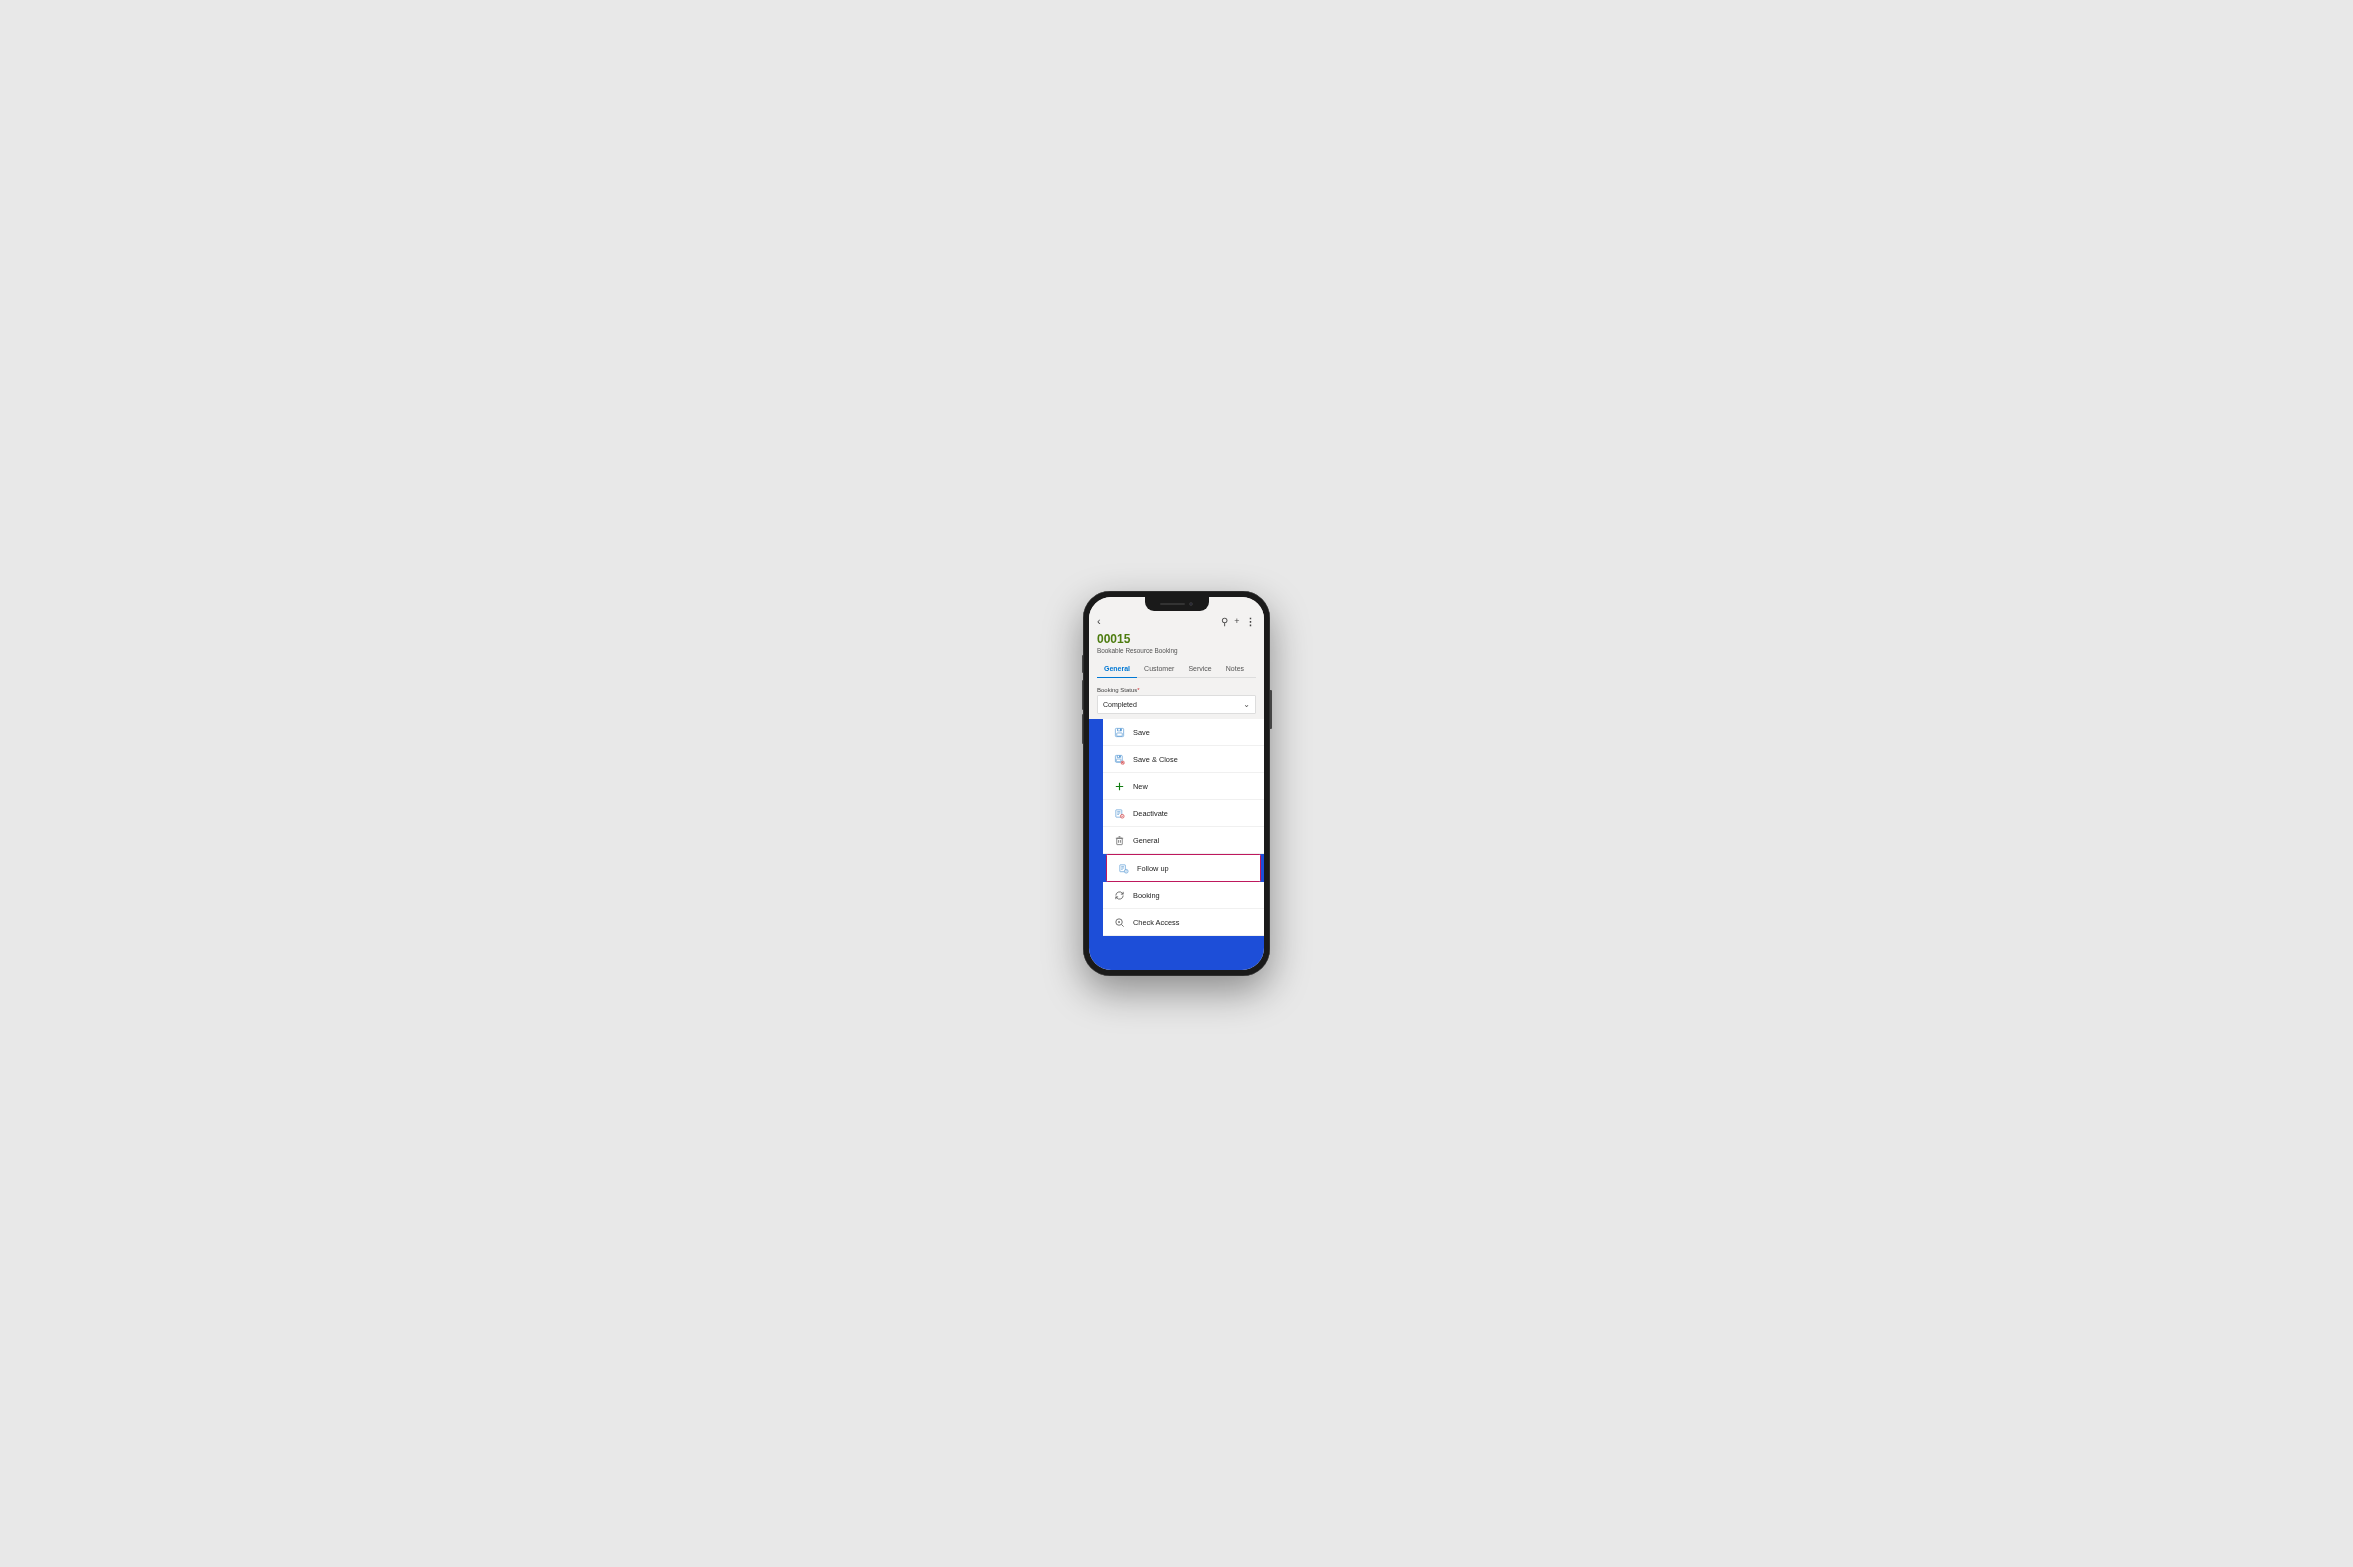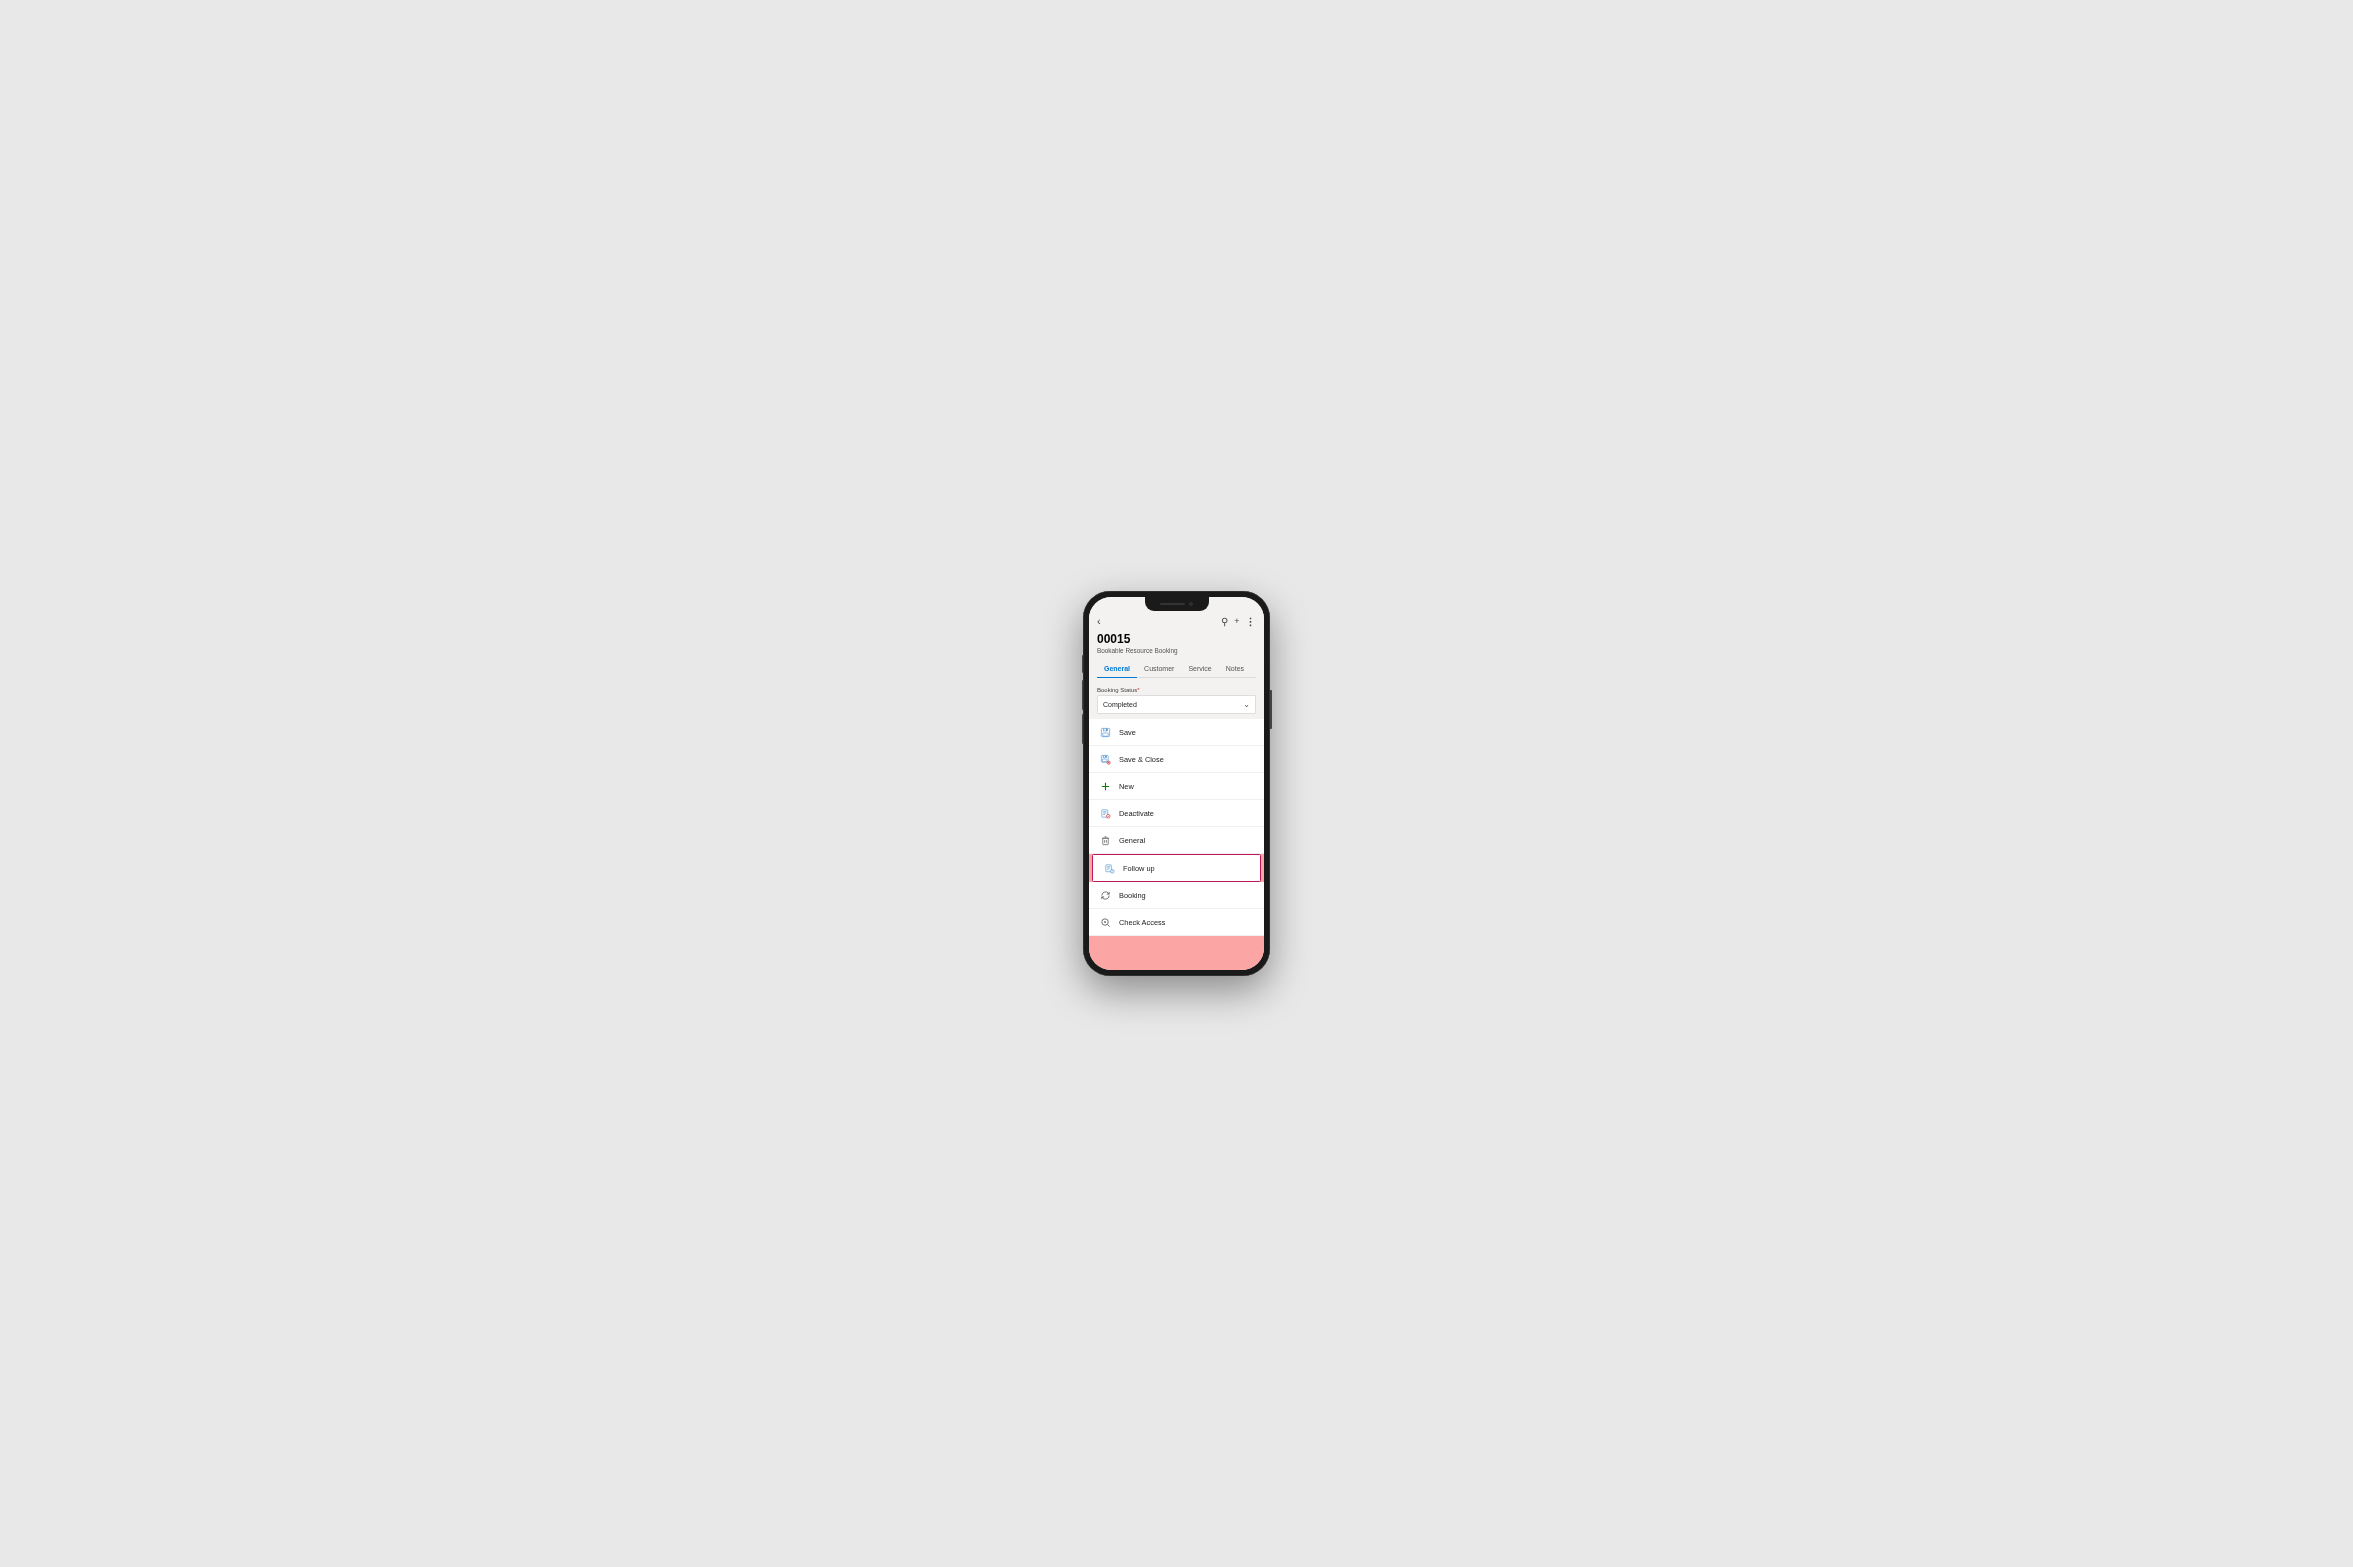"00015" .record-id { color: #000000 -> #4d7c0f }
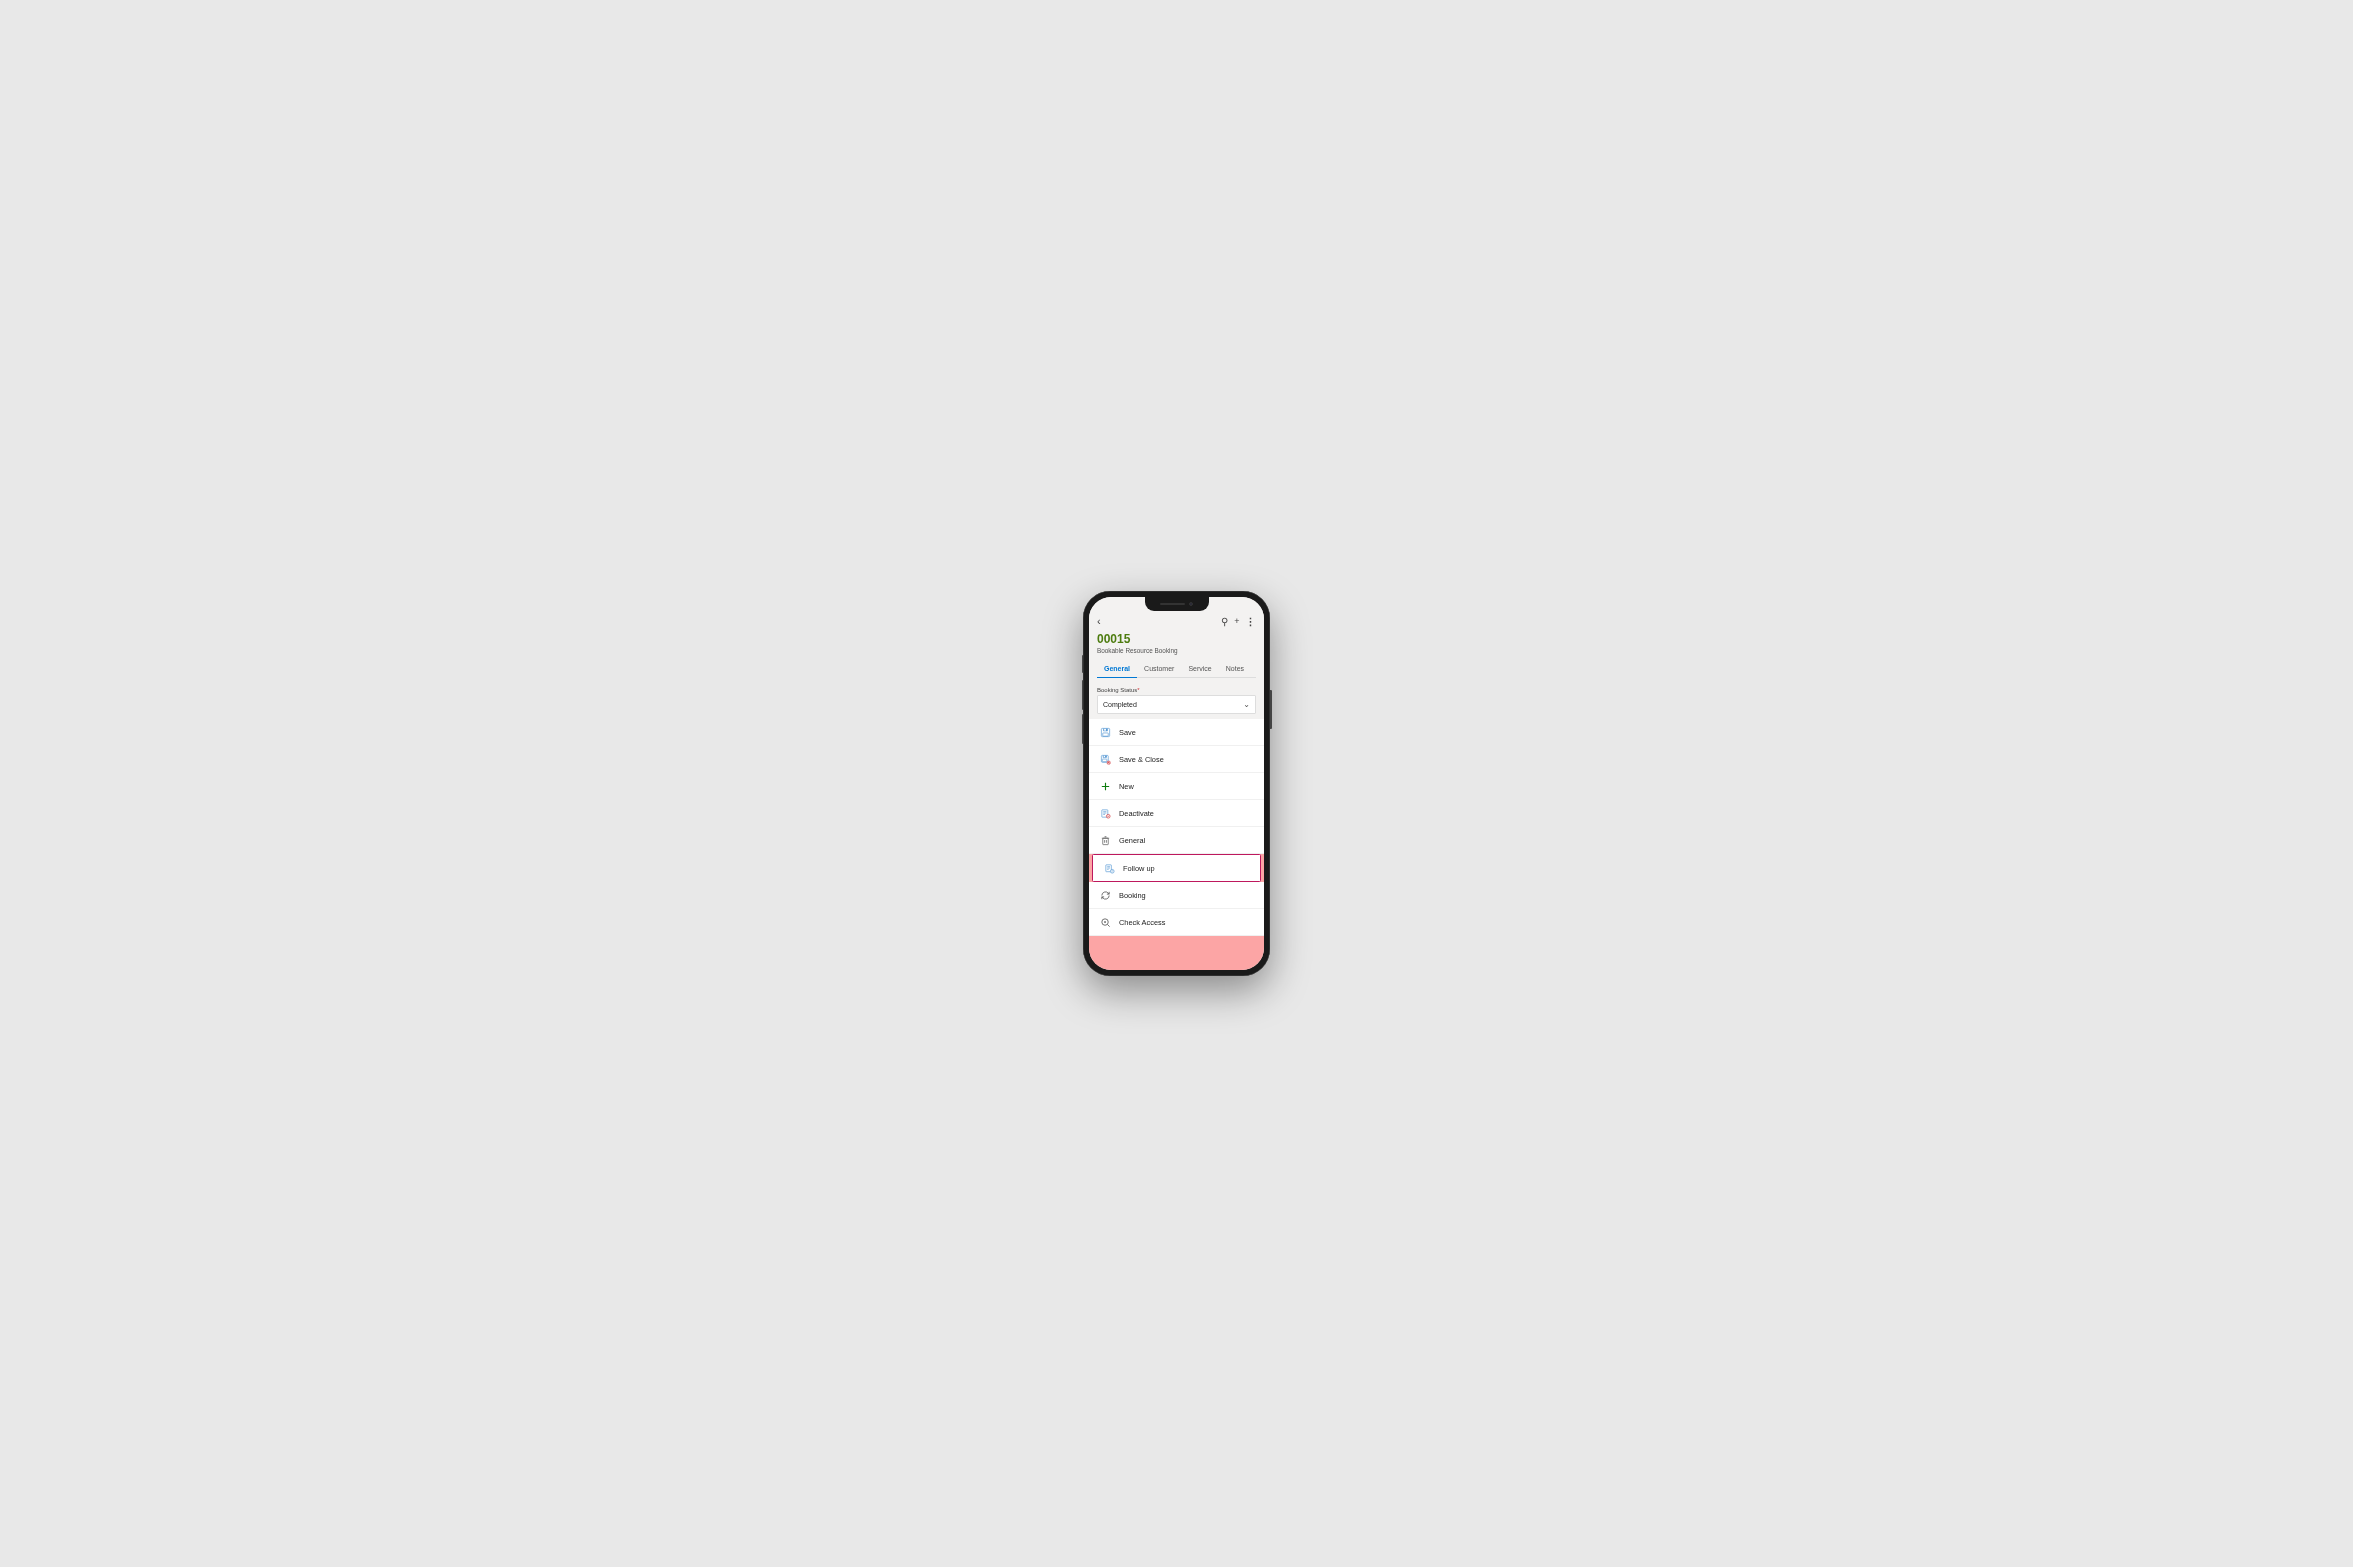"Save" .menu-overlay { background: #fca5a5 -> #1d4ed8; padding-left: none -> 14px }
